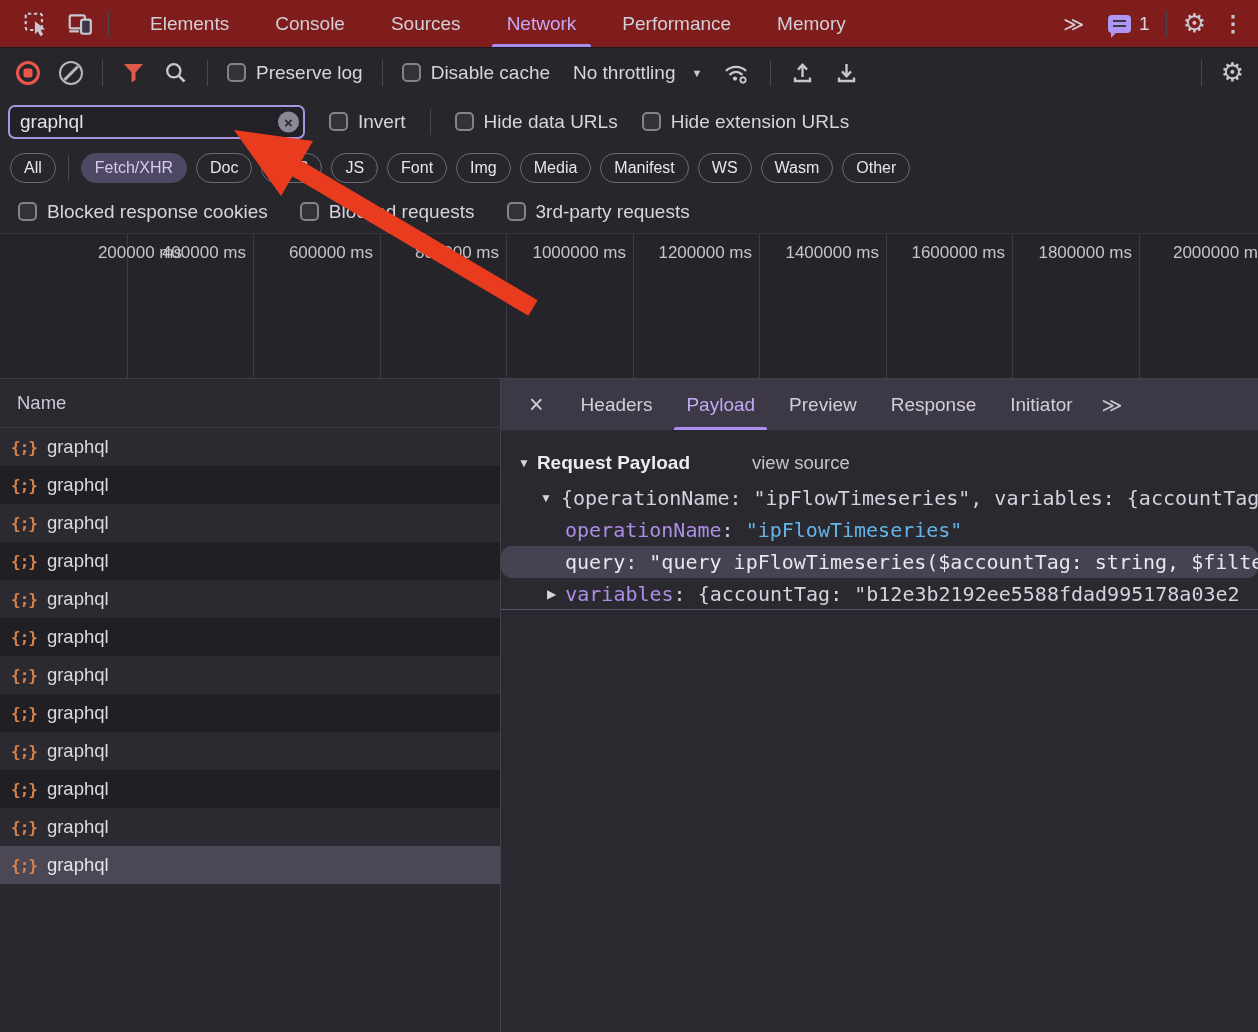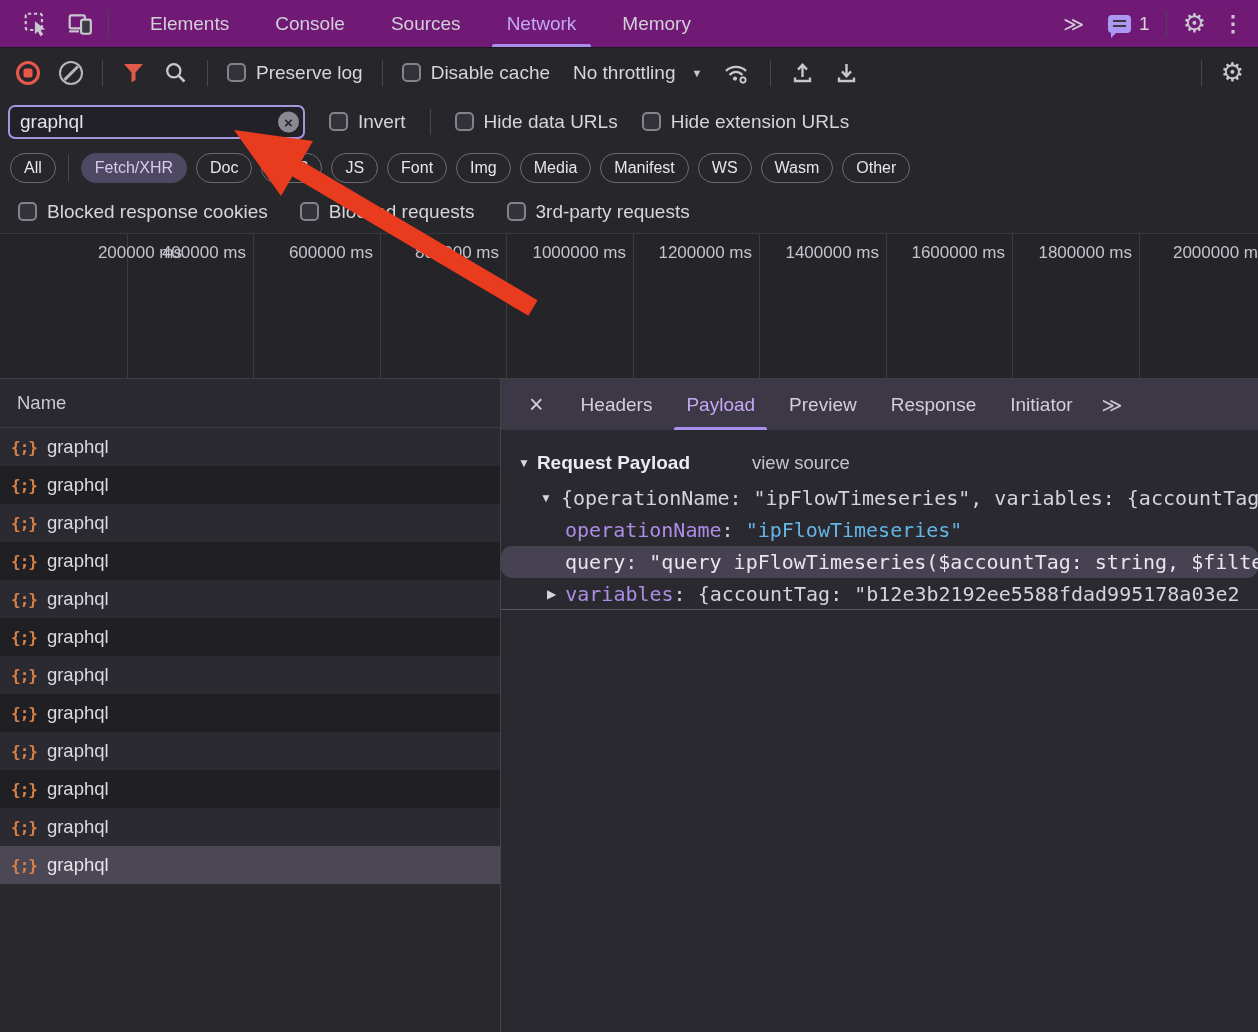"Elements" #topbar { background: #701a75 -> #7f1d1d }
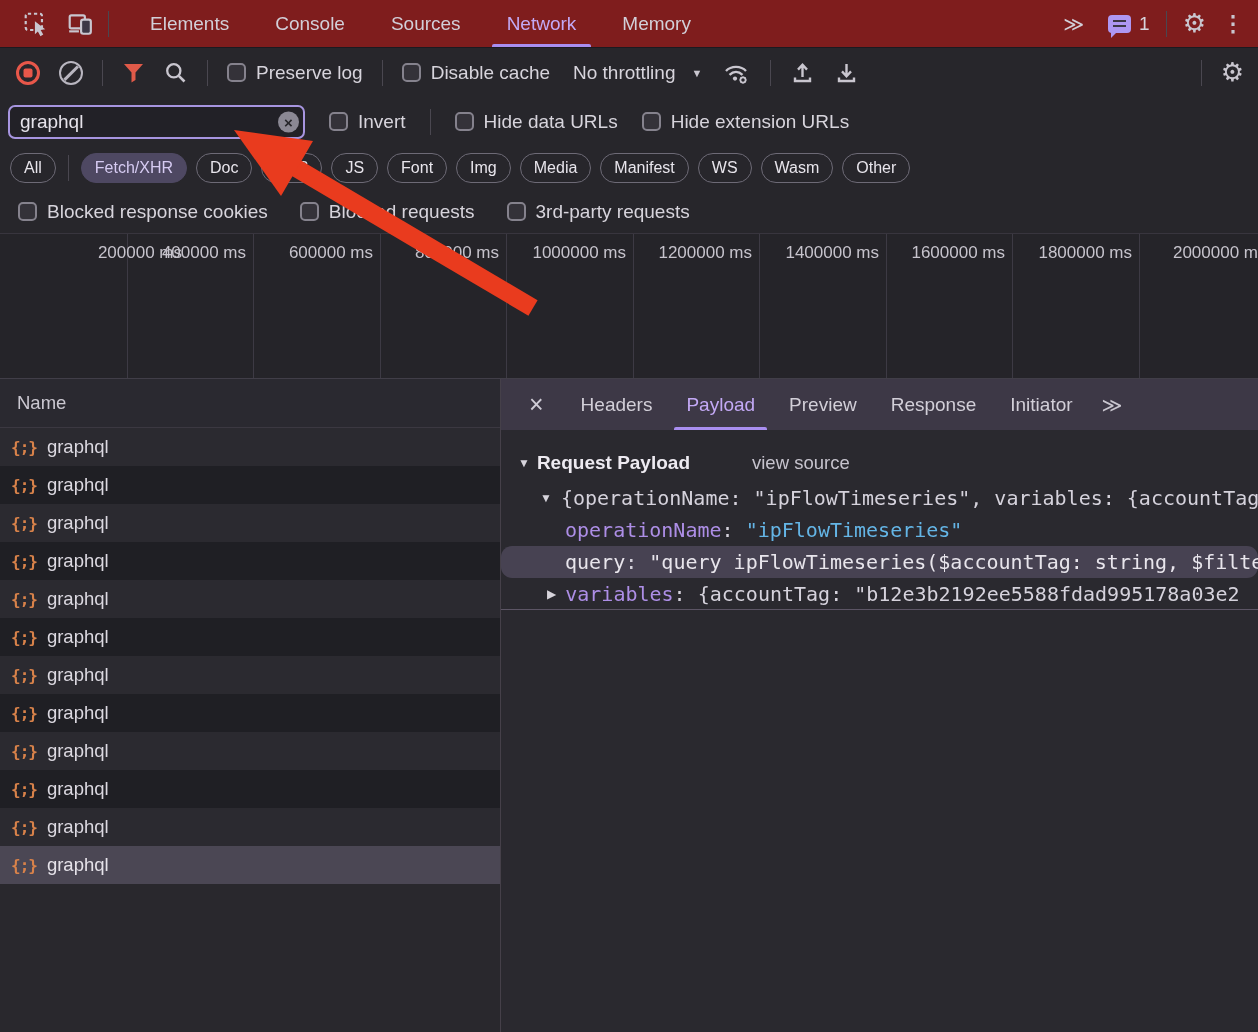"Performance" div.tab { html: none -> <div>Performance</div> }
